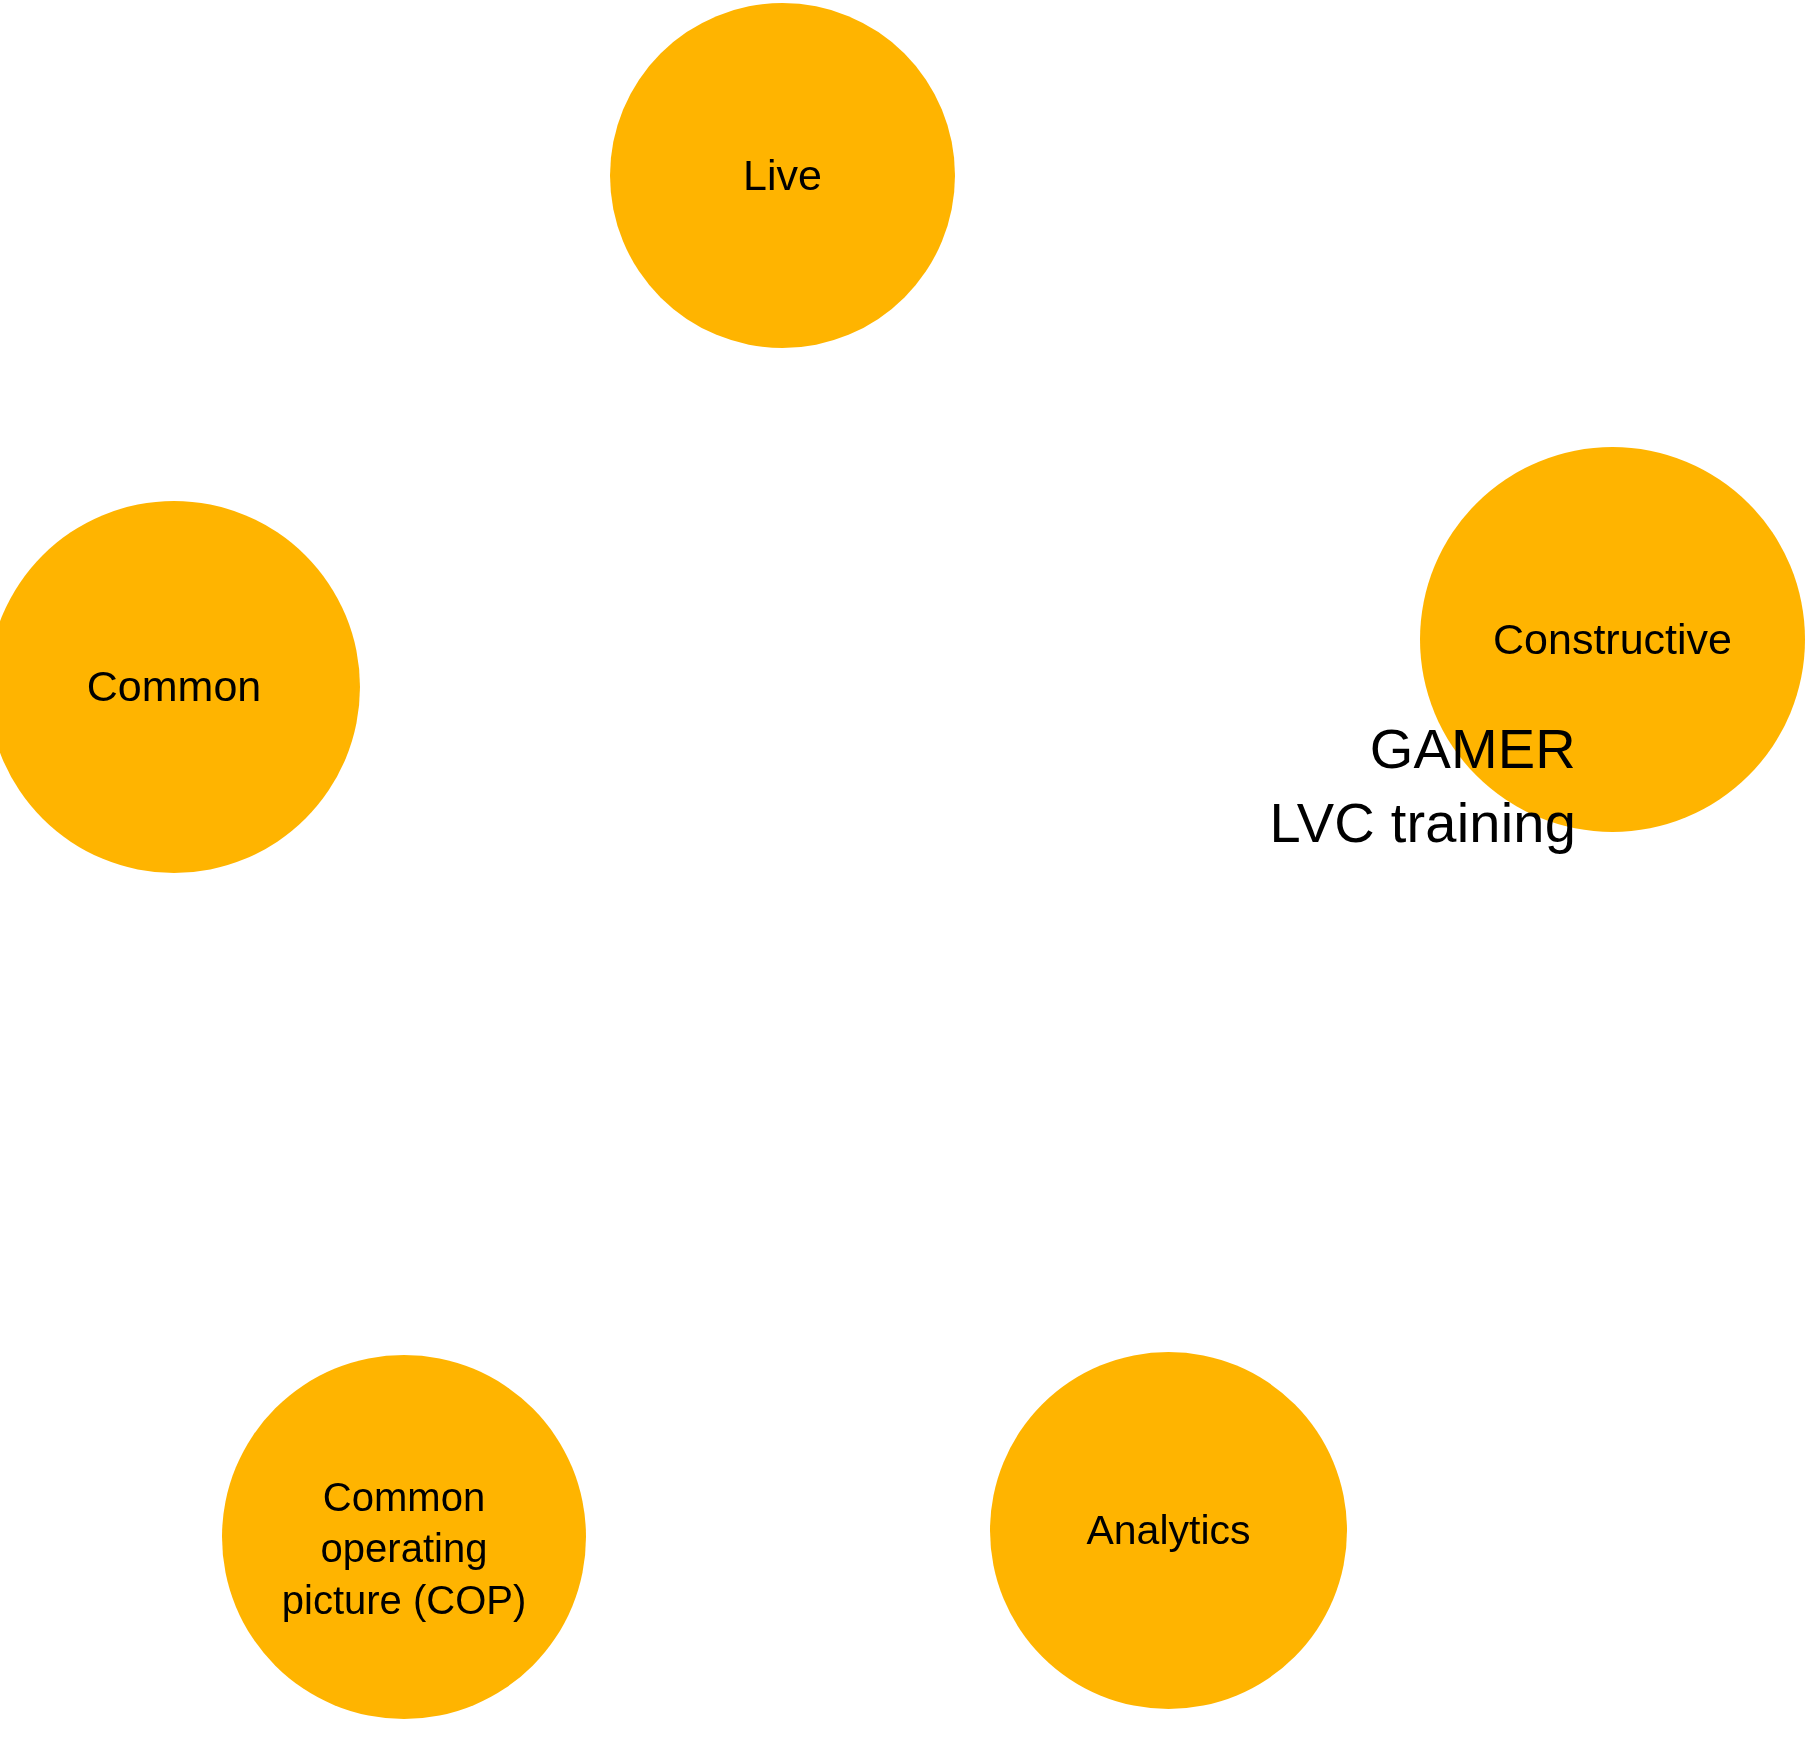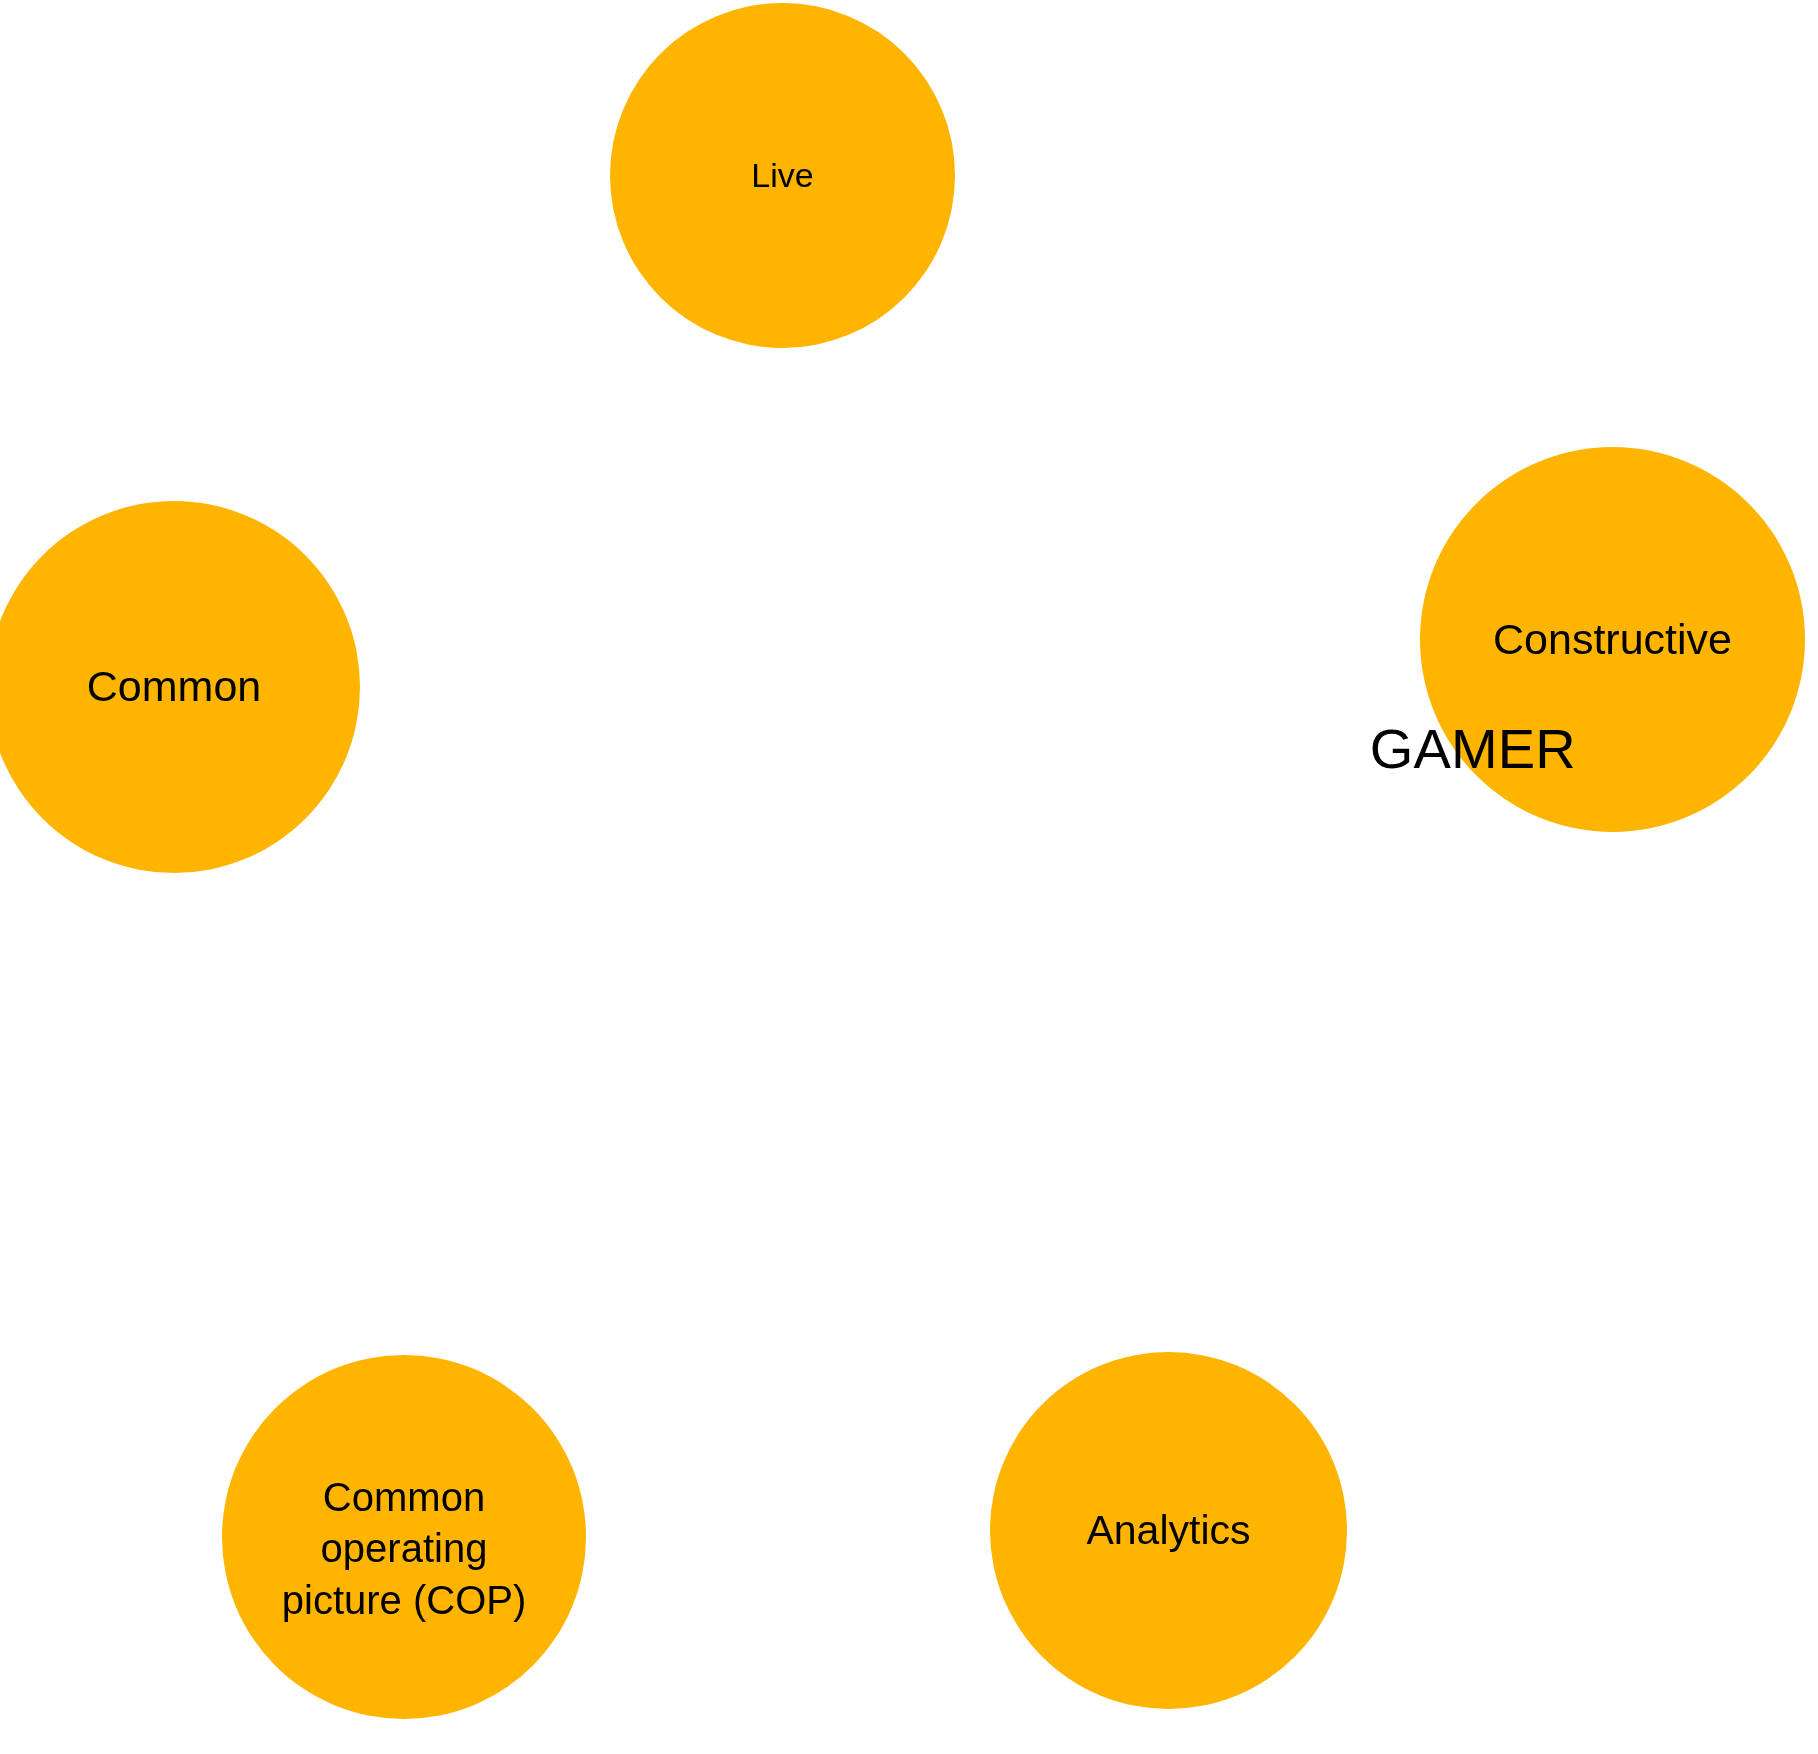"Live" #node-live .node-label { font-size: 34px -> 43px }
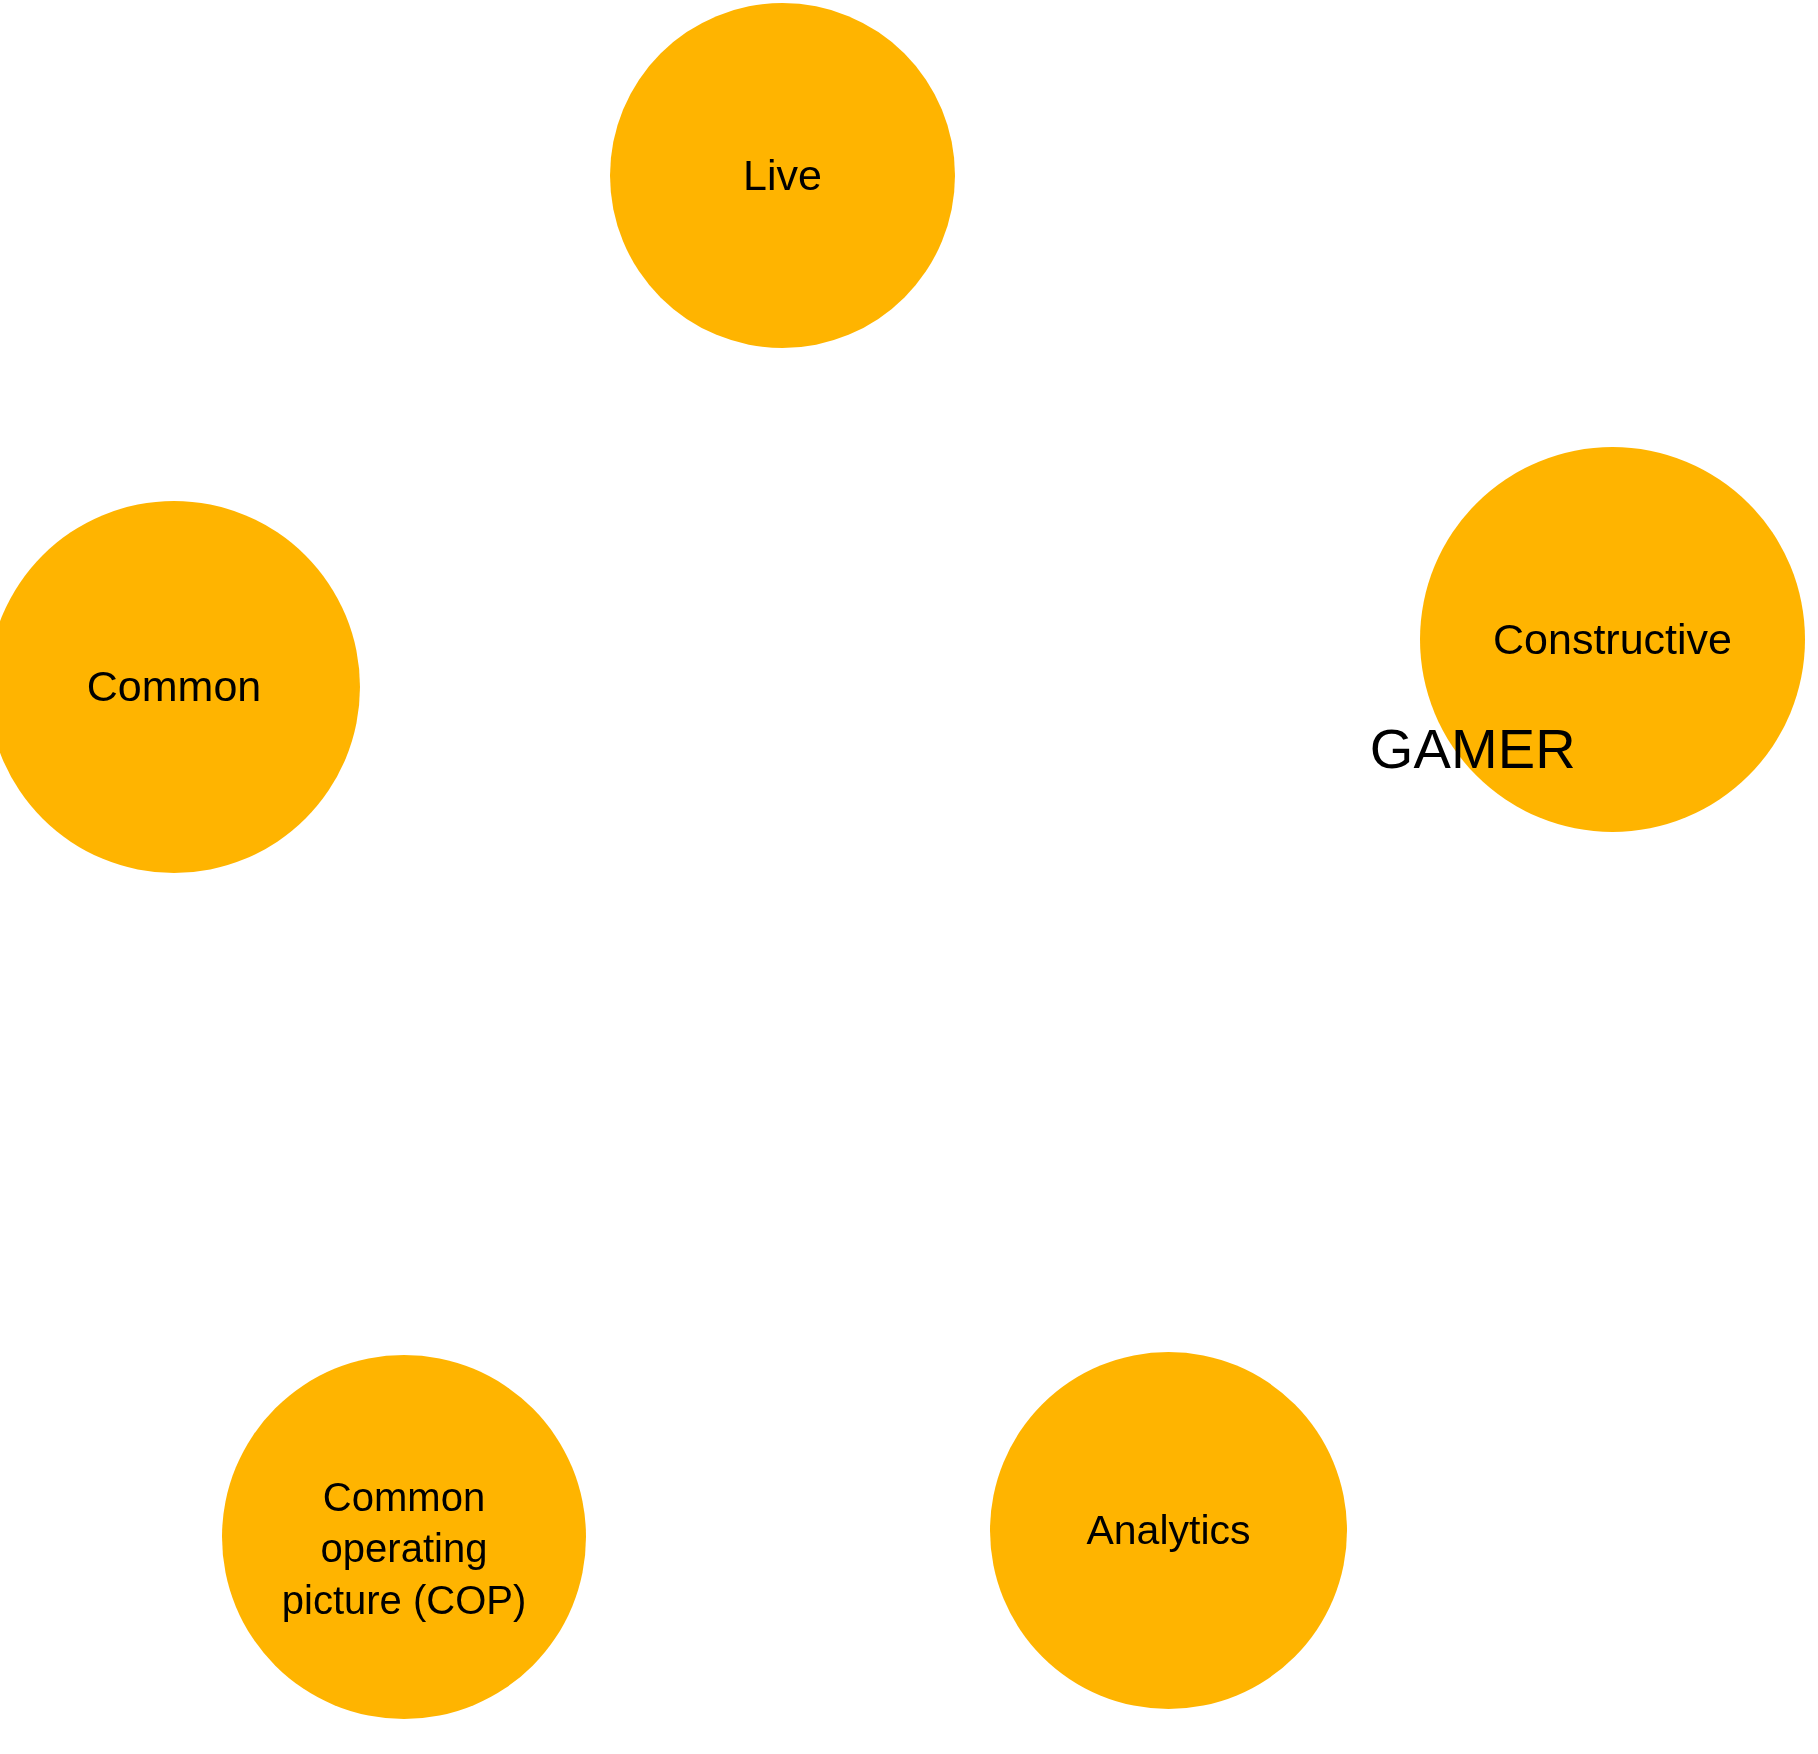"LVC training" span.hub-line { html: none -> <span>LVC training</span> }
